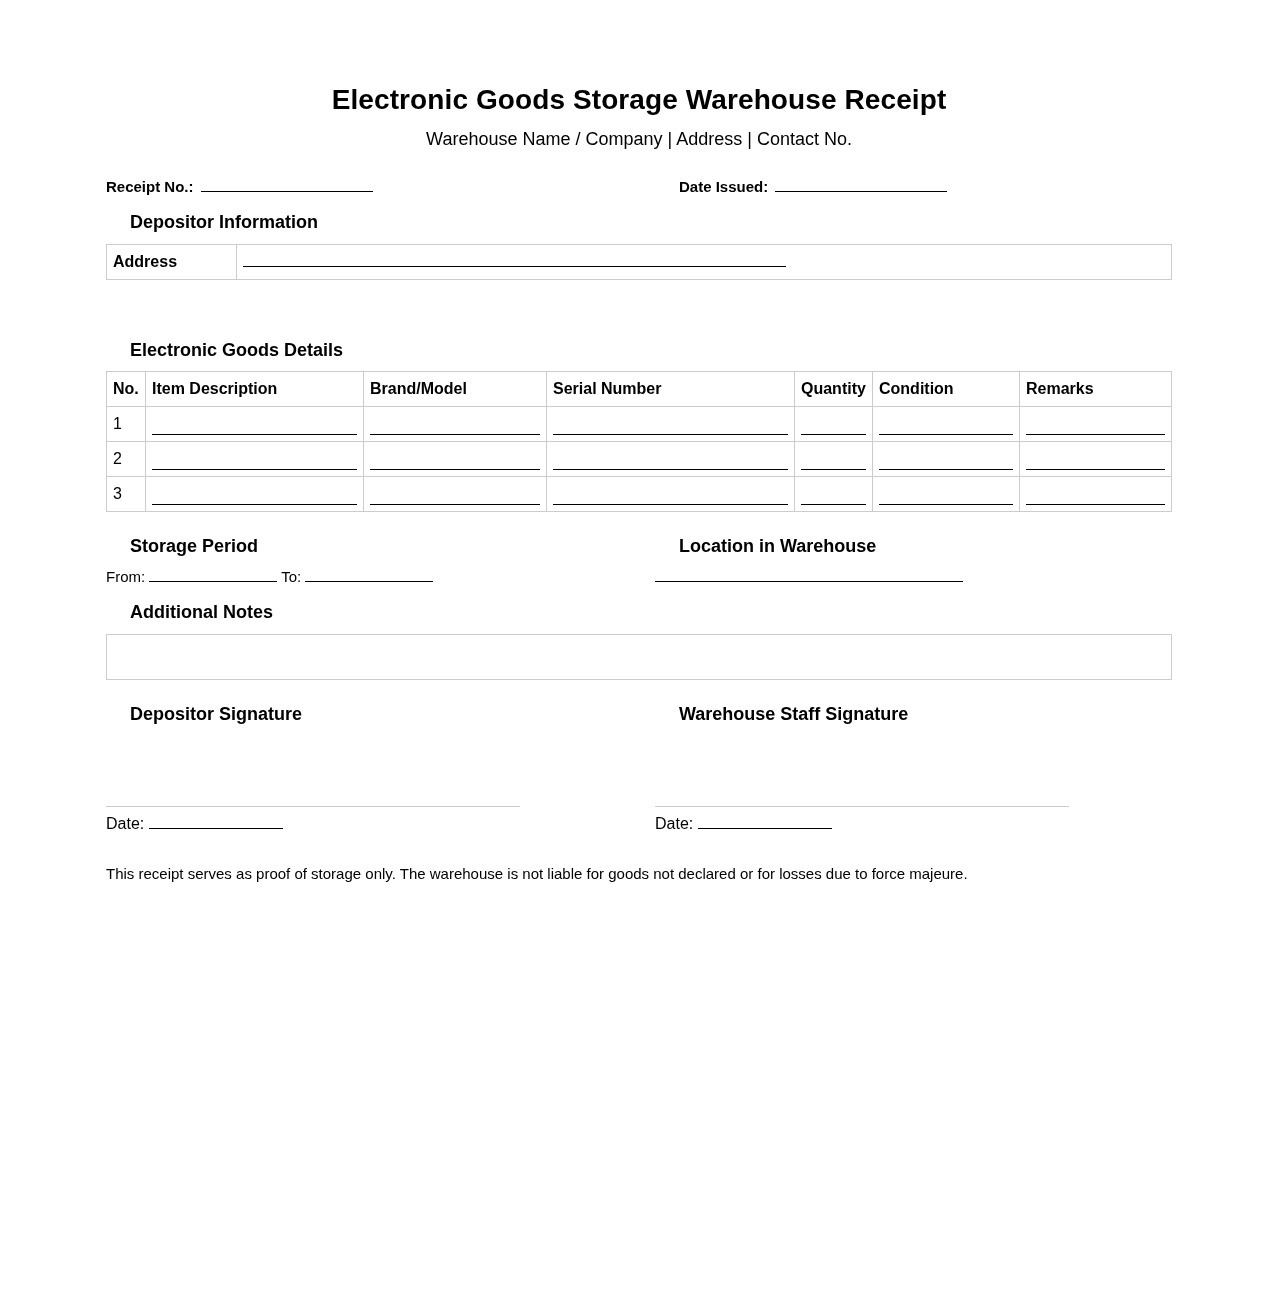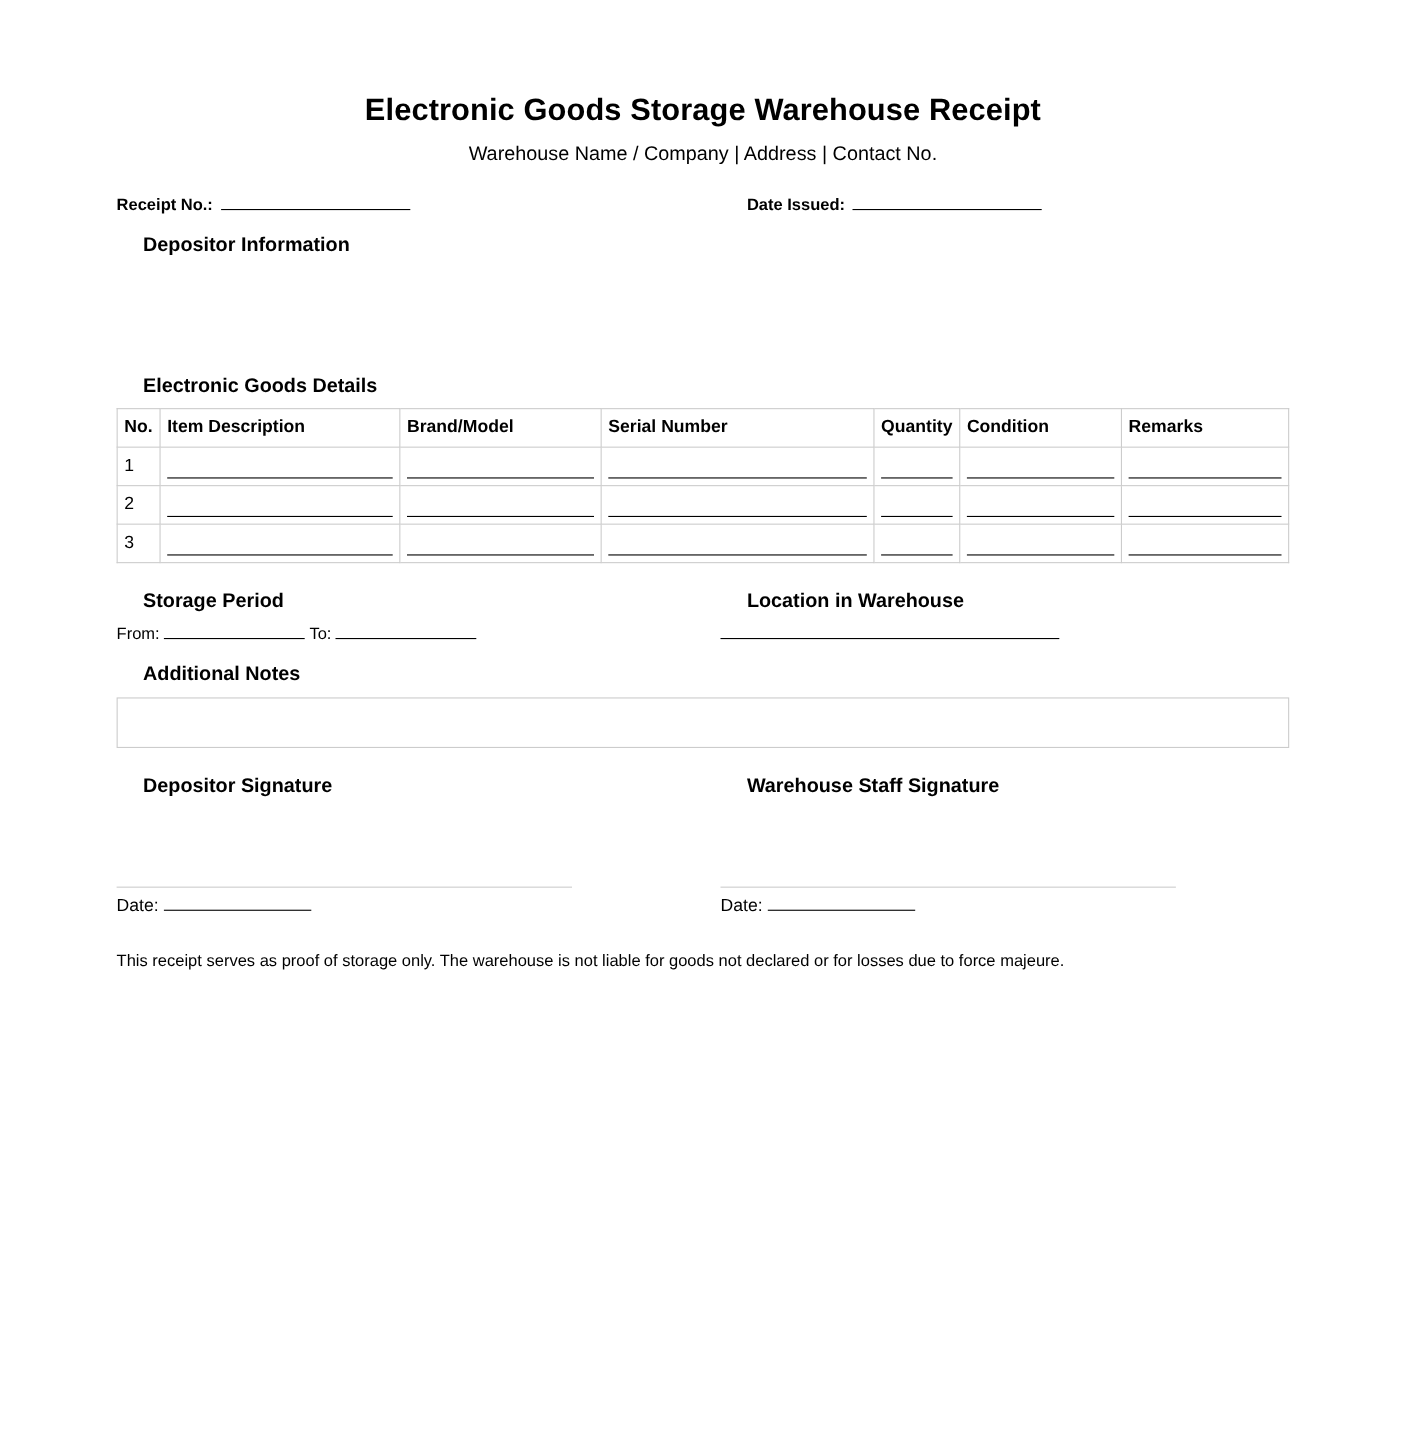"Address" tr { html: none -> <tr> <td>Address</td> <td> <span></span> </td> </tr> }
